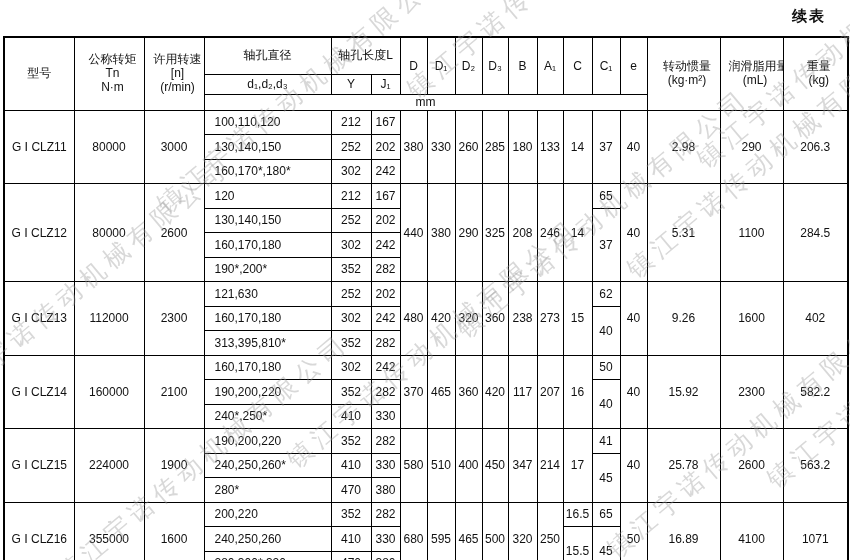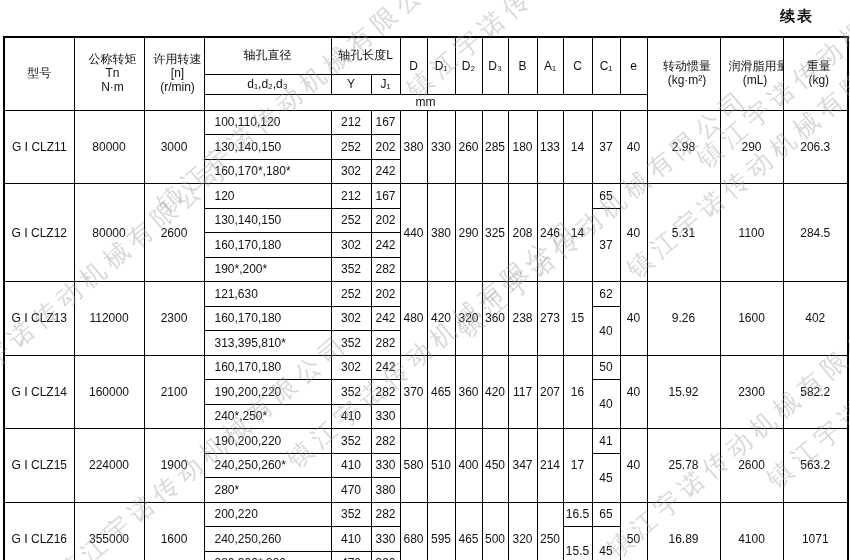"续表" .page-title { right: 36px -> 24px }
